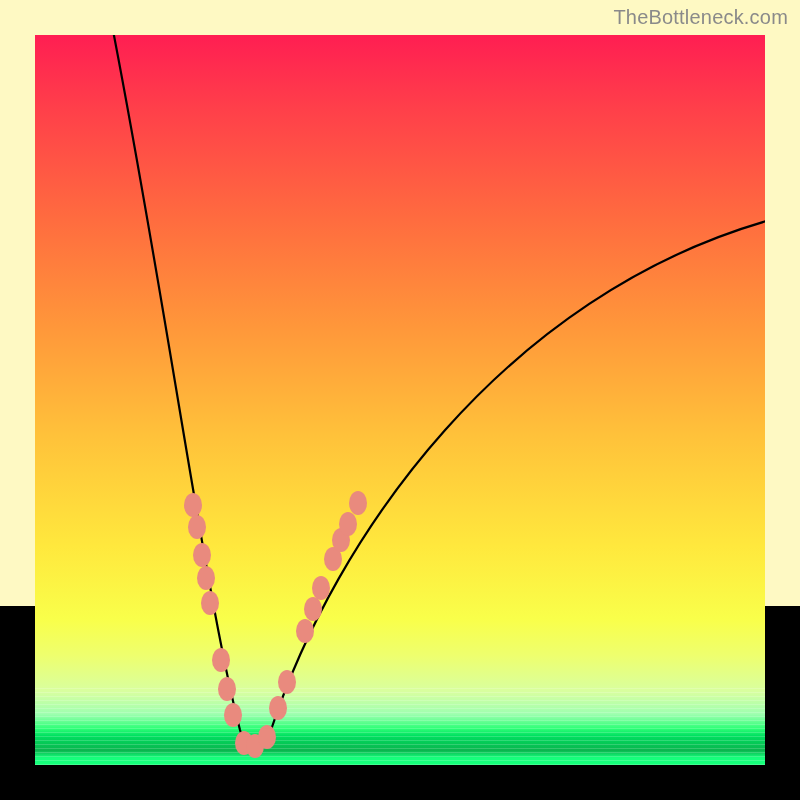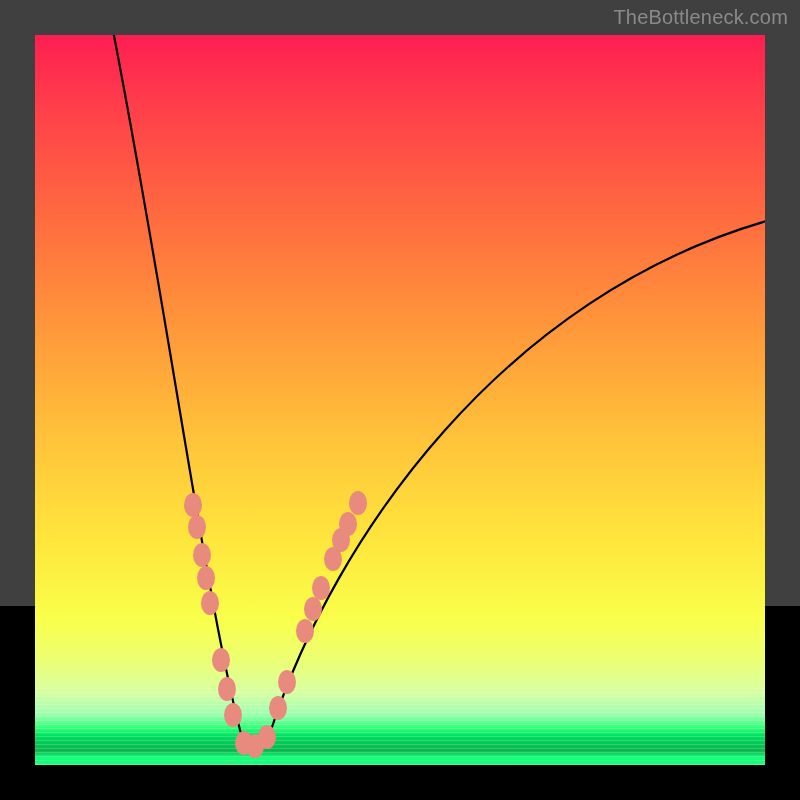"TheBottleneck.com" .frame { background: #404040 -> #fef9c3 }
